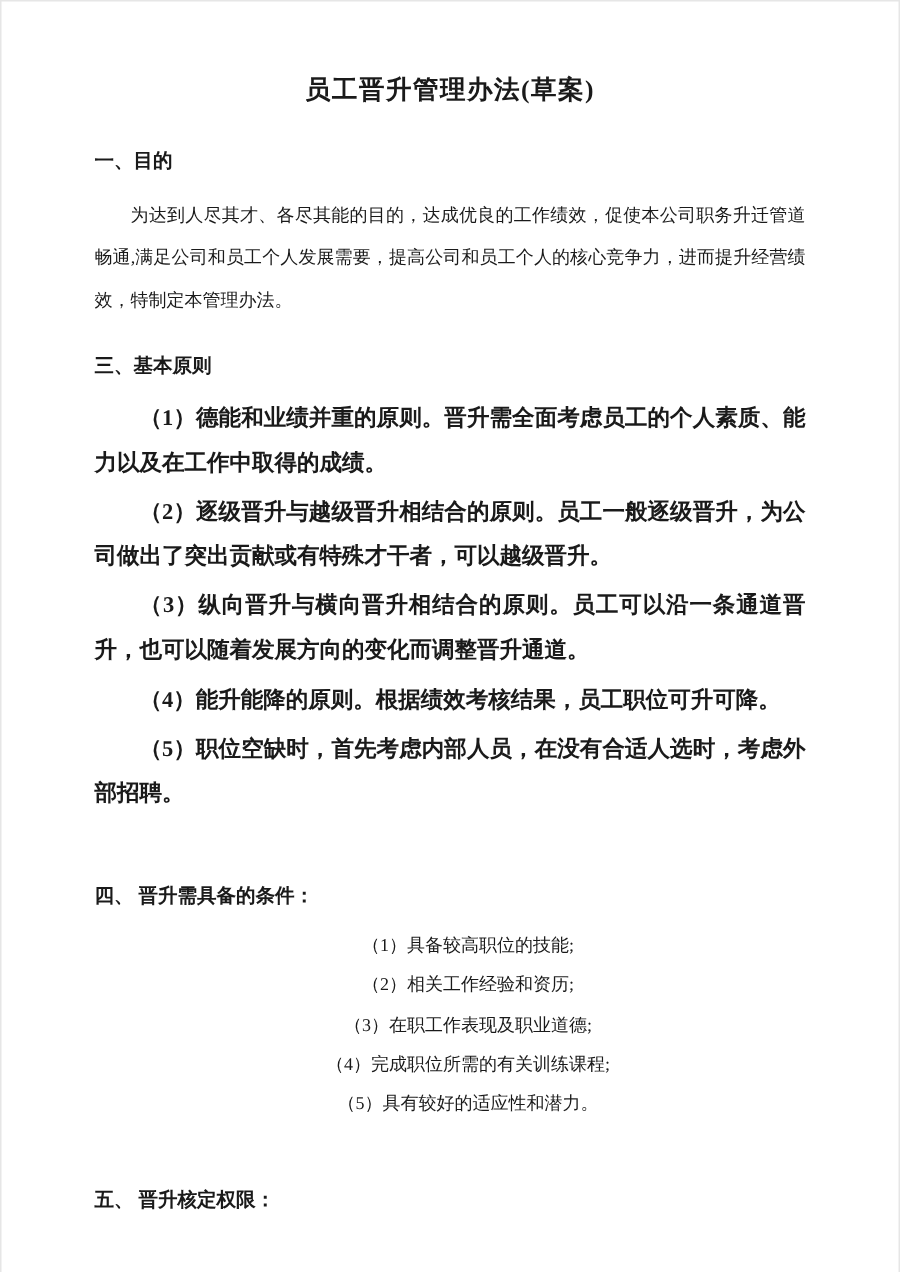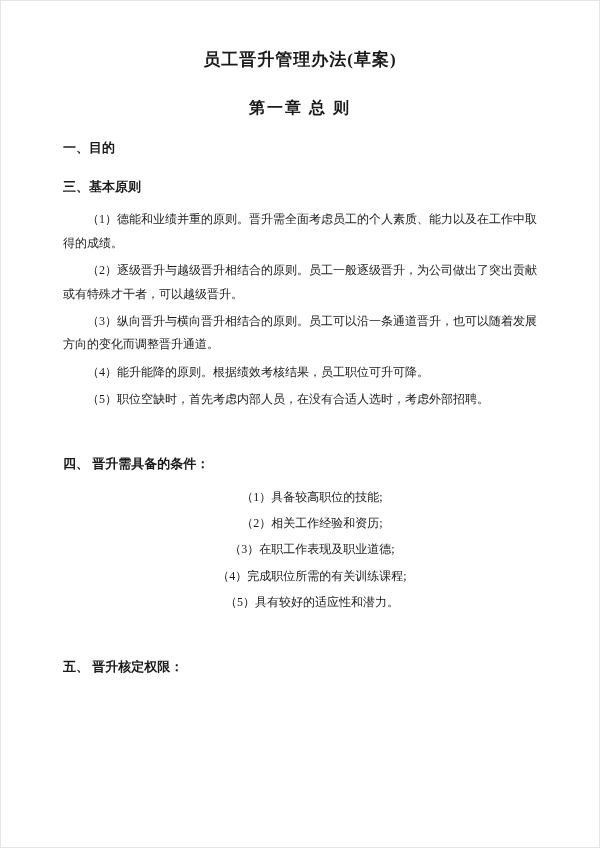"第一章 总 则" div.chapter-title { html: <div>第一章 总 则</div> -> none }
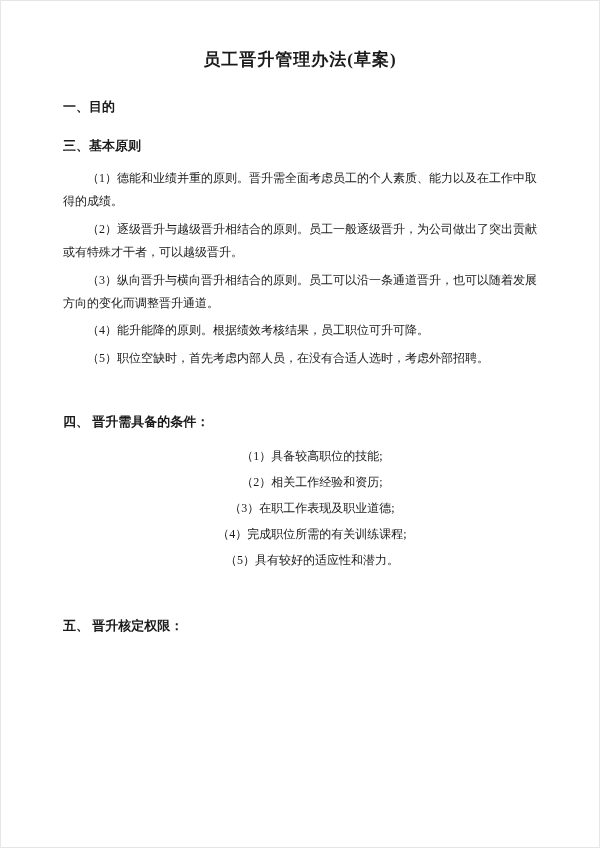"为达到人尽其才、各尽其能的目的，达成优良的工作绩效，促使本公司职务升迁管道畅通," p.para { html: none -> <p>为达到人尽其才、各尽其能的目的，达成优良的工作绩效，促使本公司职务升迁管道畅通,满足公司和员工个人发展需要，提高公司和员工个人的核心竞争力，进而提升经营绩效，特制定本管理办法。</p> }
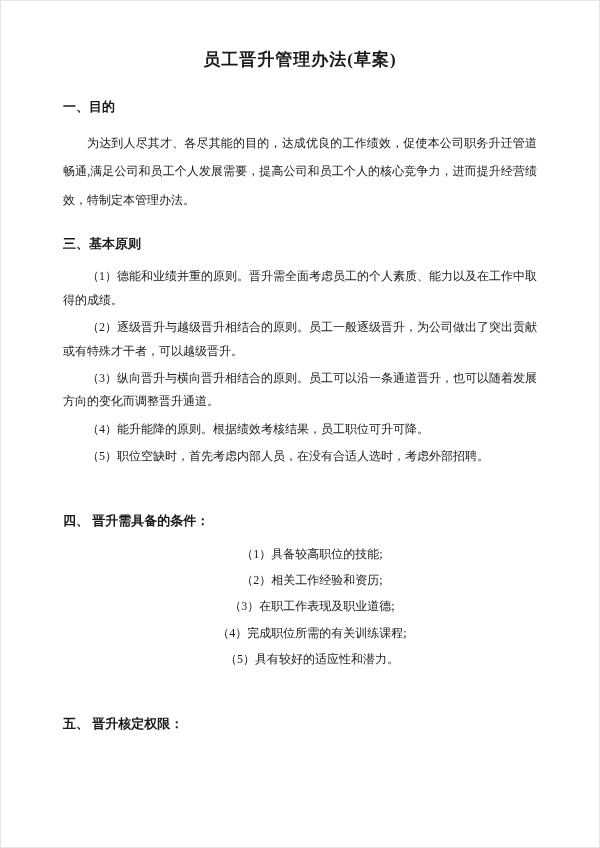"（1）德能和业绩并重的原则。晋升需全面考虑员工的个人素质、能力以及在工作中取得的" .list-item { font-size: 12px -> 15px; font-weight: none -> bold }
